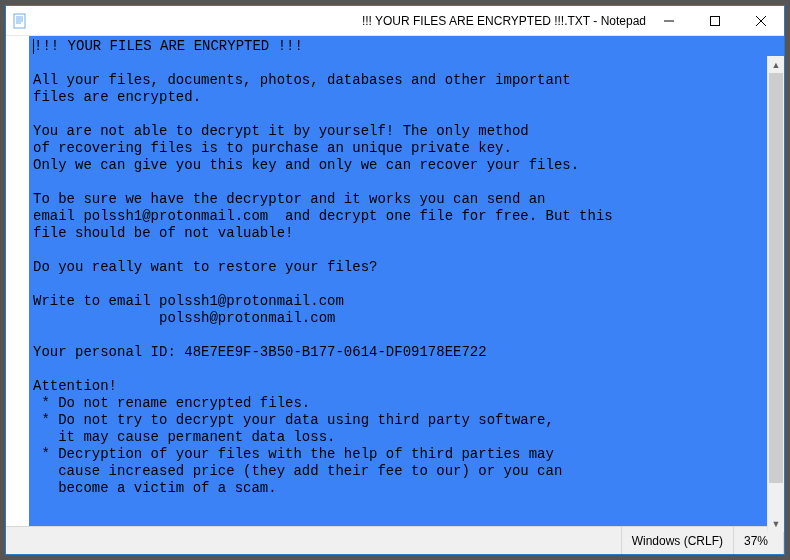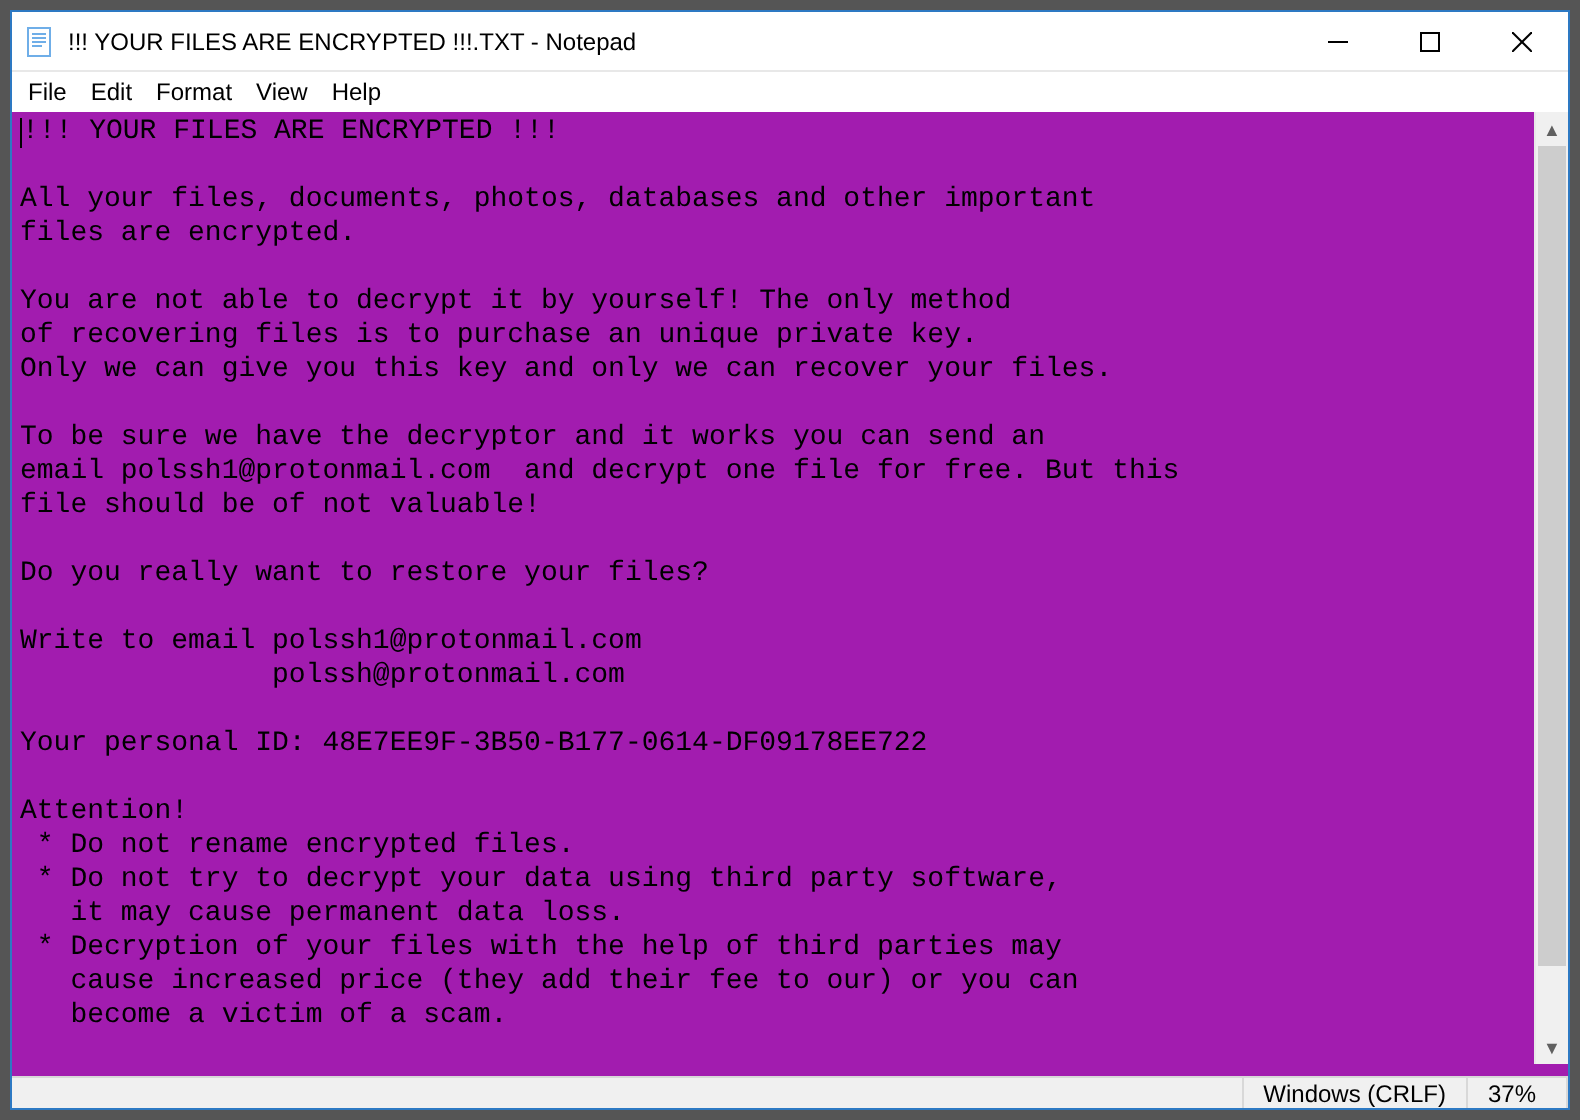"!!! YOUR FILES ARE ENCRYPTED !!!.TXT" .titlebar { text-align: none -> right }
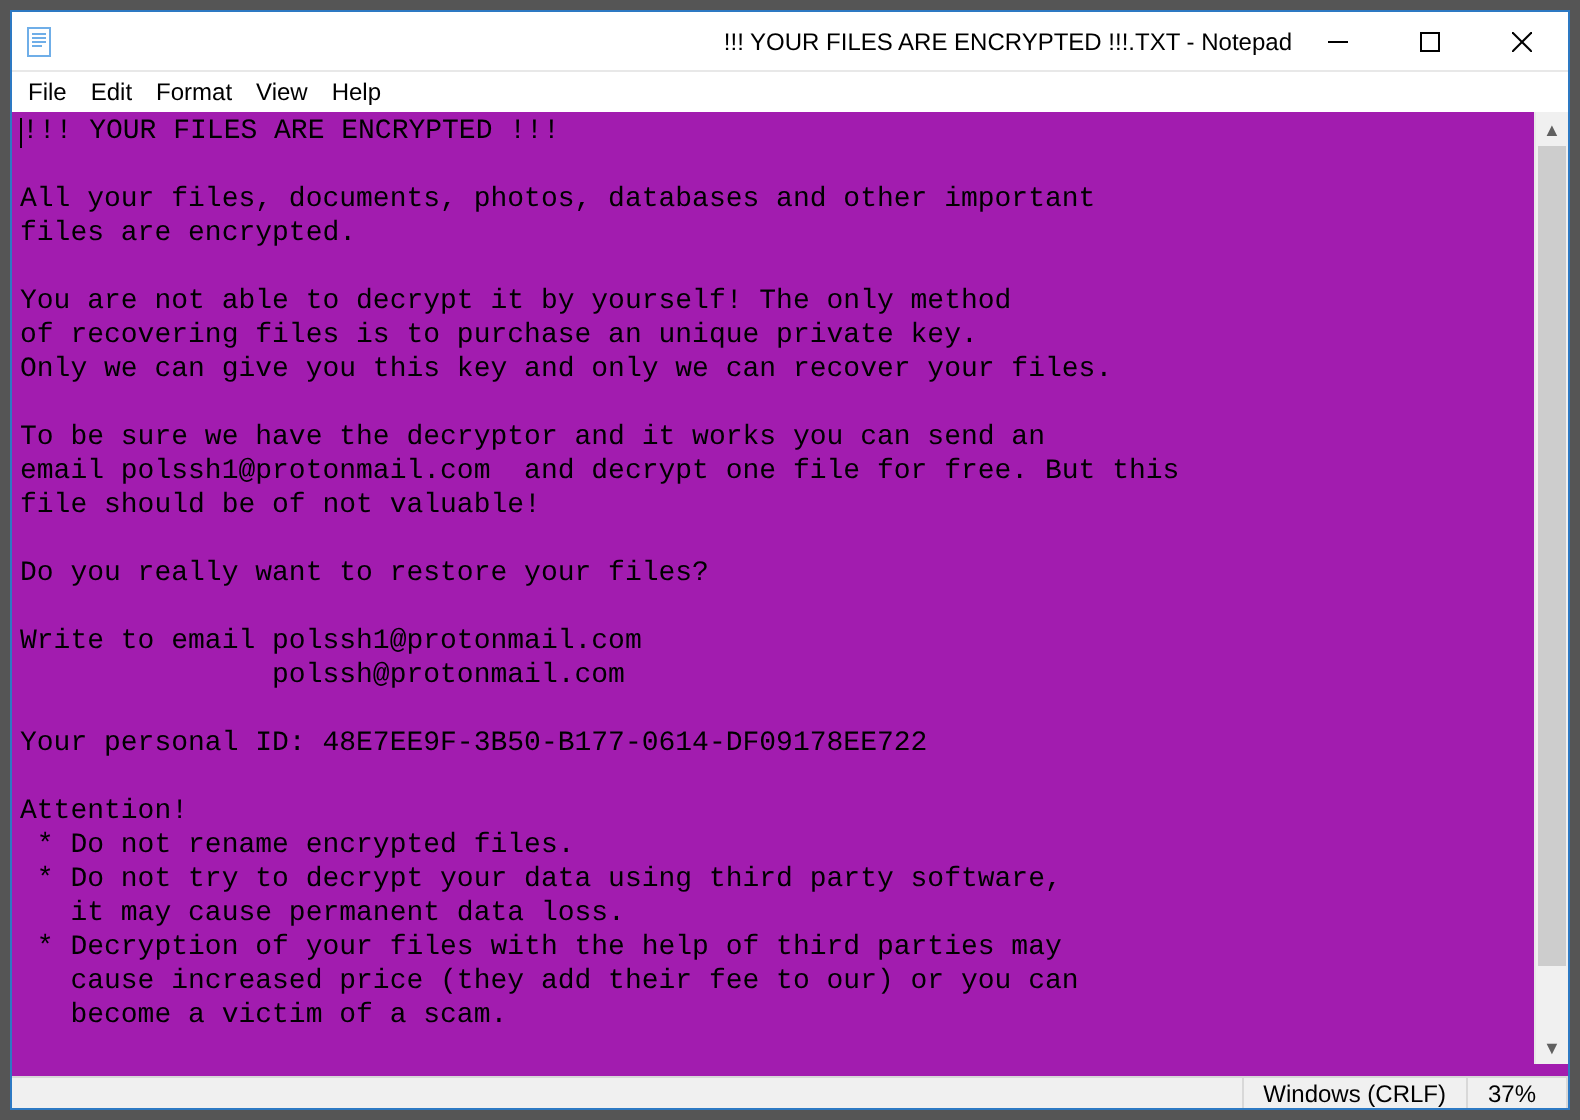"File" div.menubar { html: <div> <span>File</span> <span>Edit</span> <span>Format</span> <span>View</span> <span>Help</span> </div> -> none }
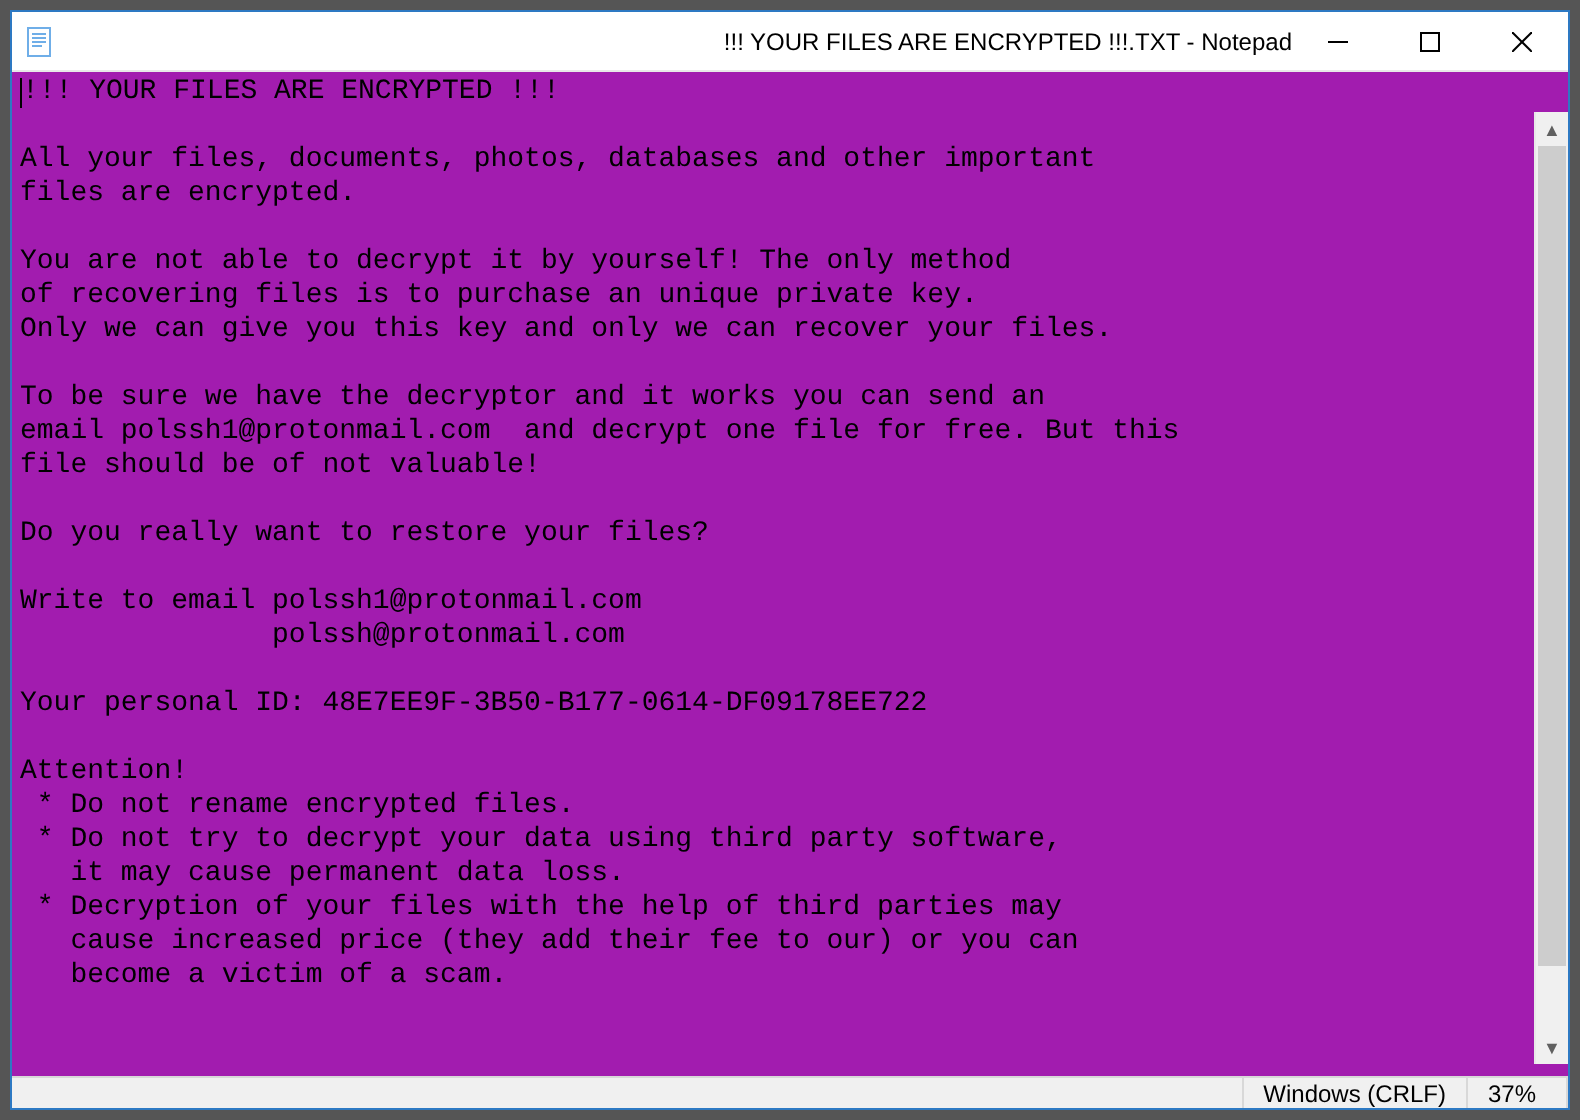"!!! YOUR FILES ARE ENCRYPTED !!!" .editor { background: #a21caf -> #3b82f6; margin-left: none -> 23px }
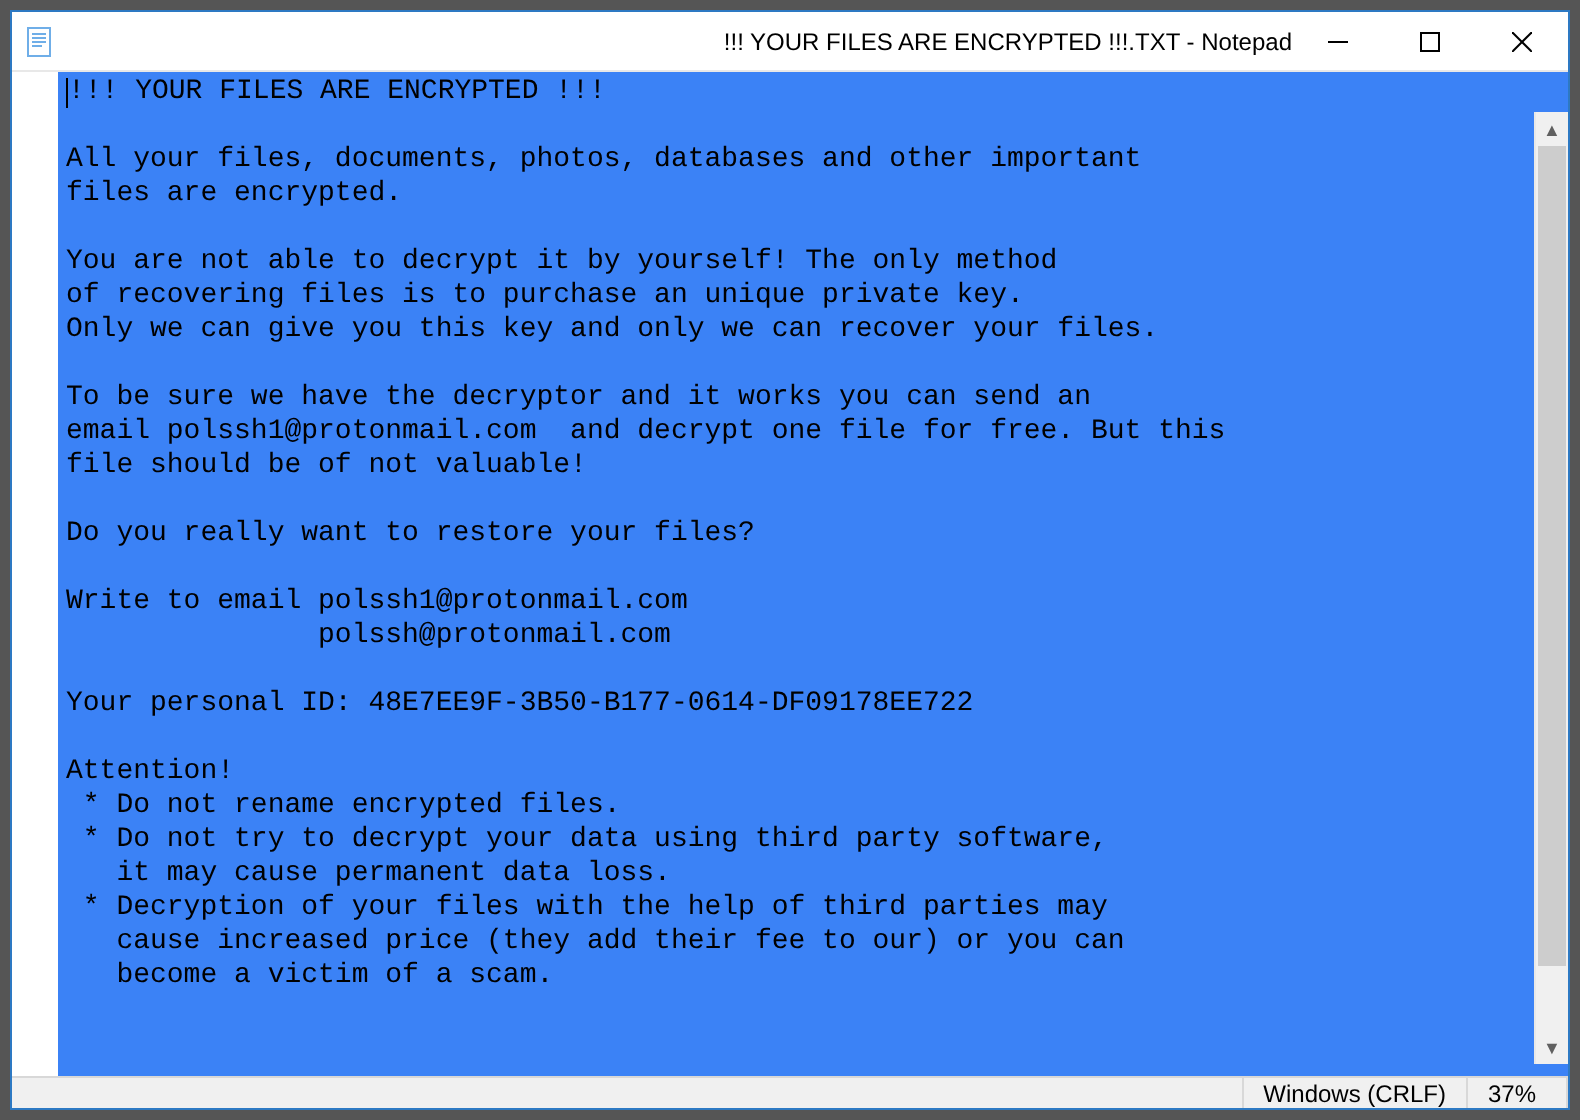"Windows (CRLF)" .statusbar { height: 16px -> 28px }
